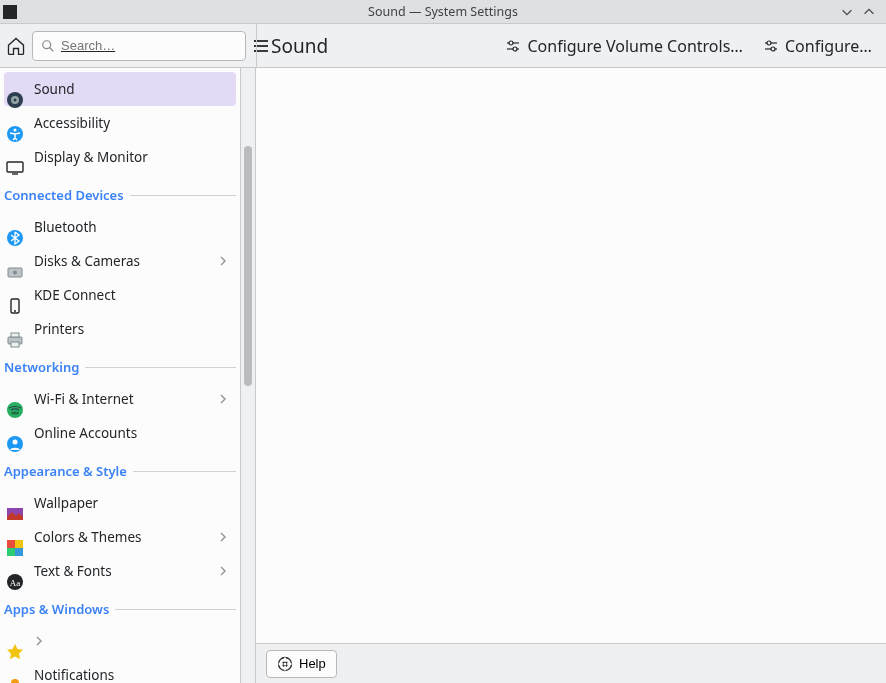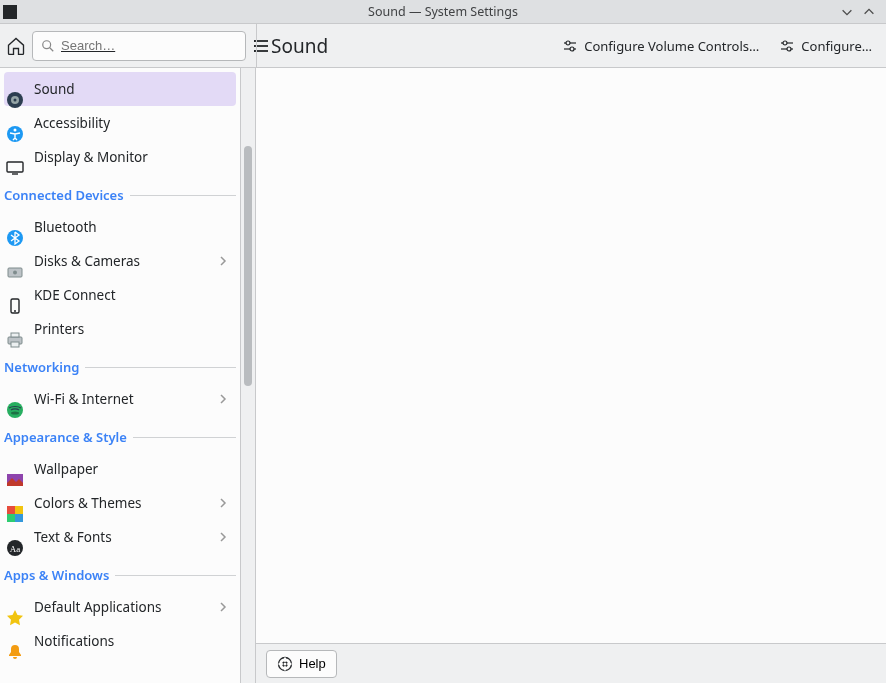"Configure Volume Controls…" .tb-action { font-size: 13px -> 16px }
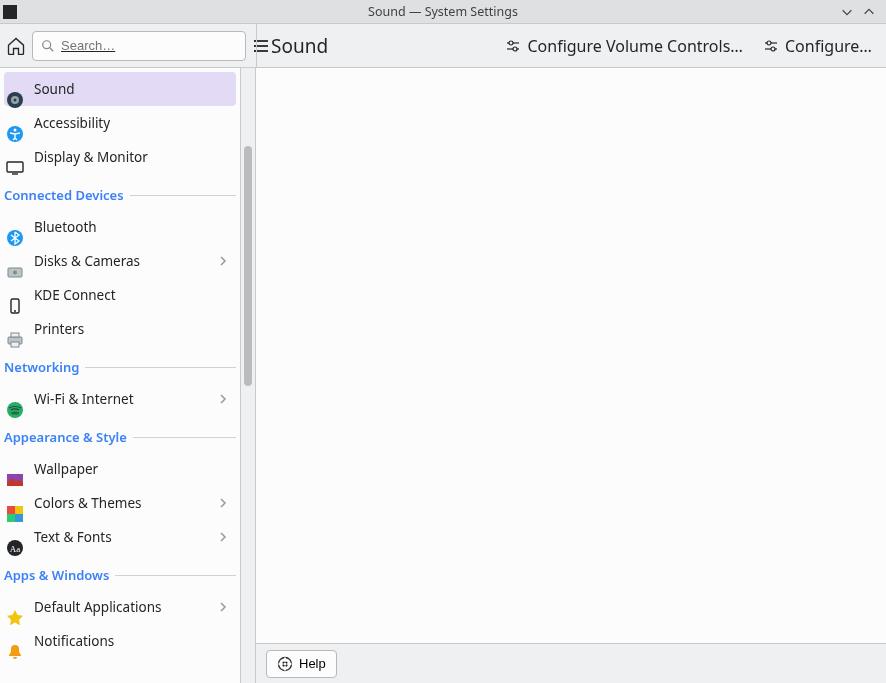"Online Accounts" div.sb-item { html: none -> <div> <span> <svg> <circle></circle> <circle></circle> <path></path> </svg> </span> <span>Online Accounts</span> </div> }
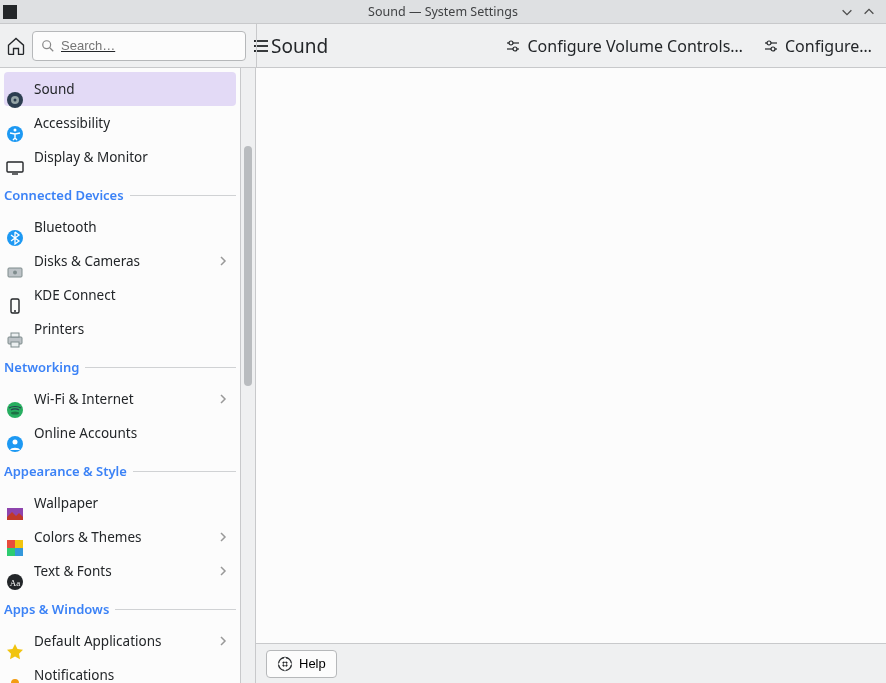"Default Applications" span.label { html: <span>Default Applications</span> -> none }
